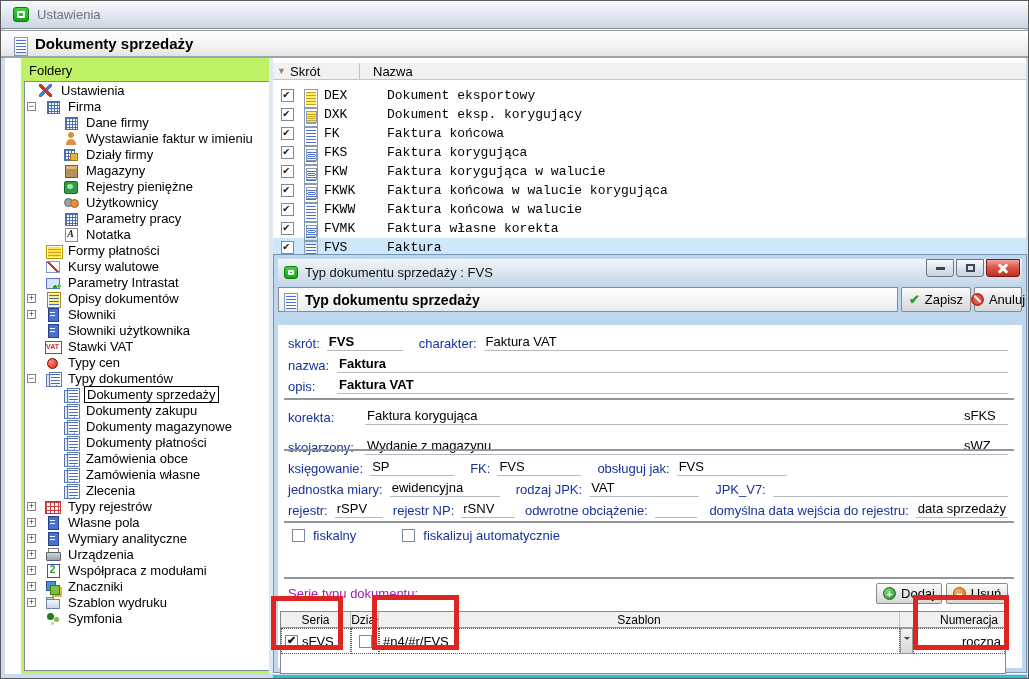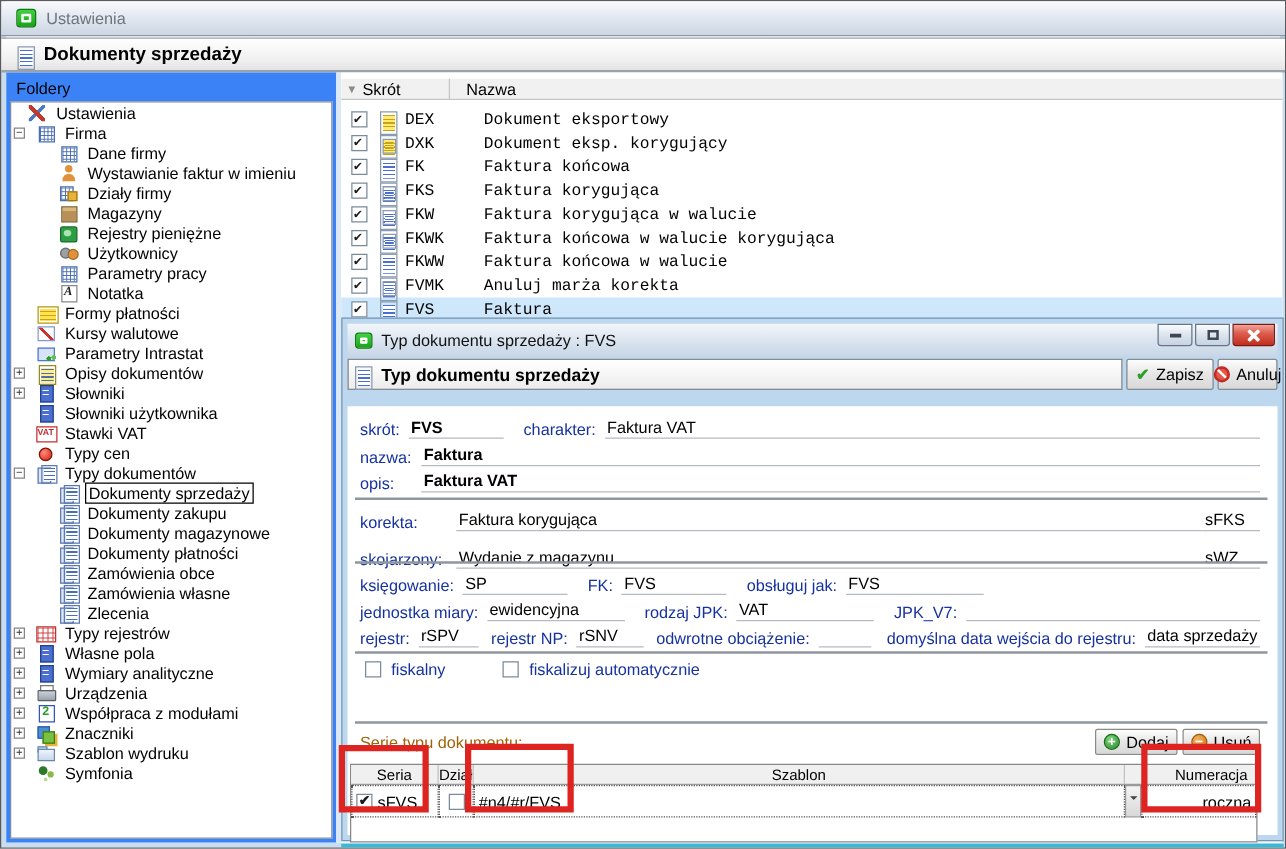"Foldery" .leftpanel { background: #3b82f6 -> #bef264; left: 4px -> 20px }
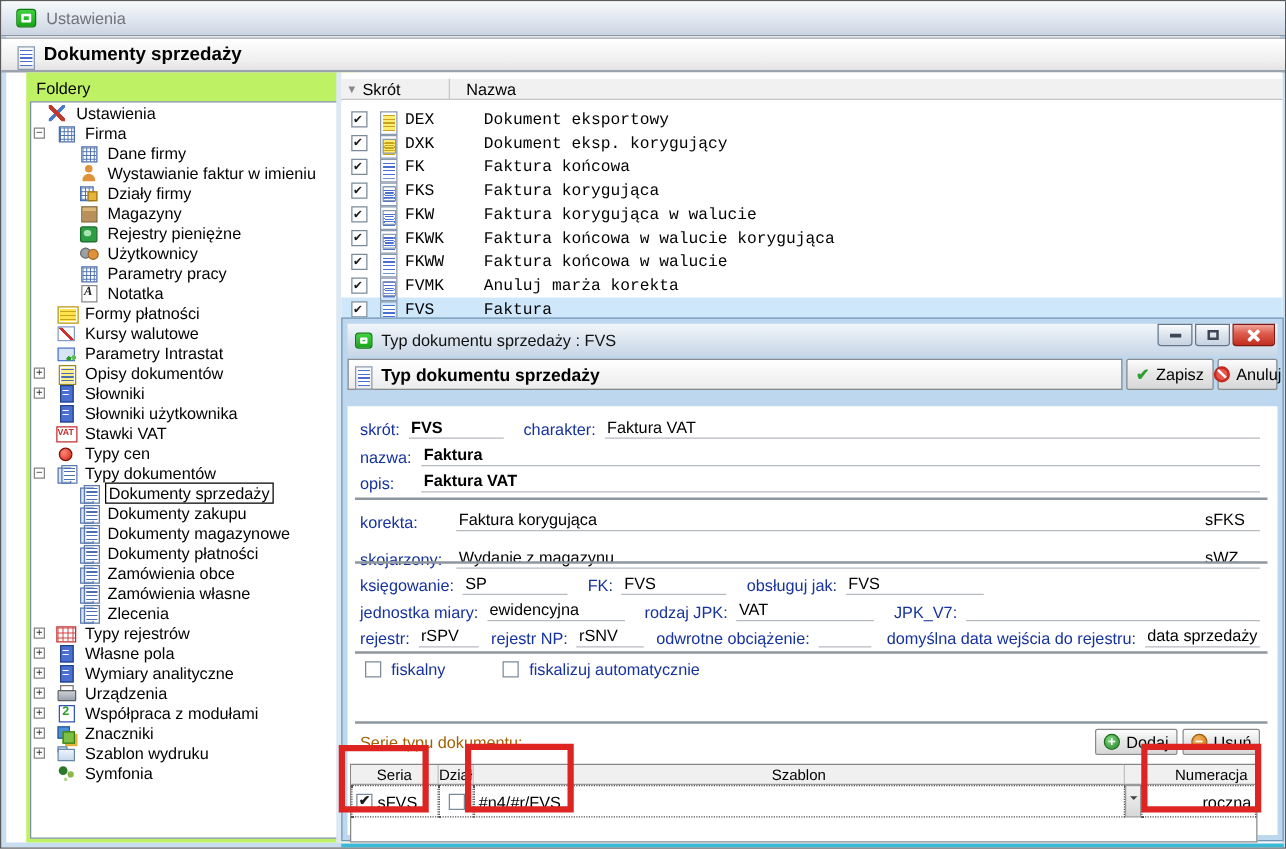"Anuluj marża korekta" span.nz { text: Anuluj marża -> Faktura własne }
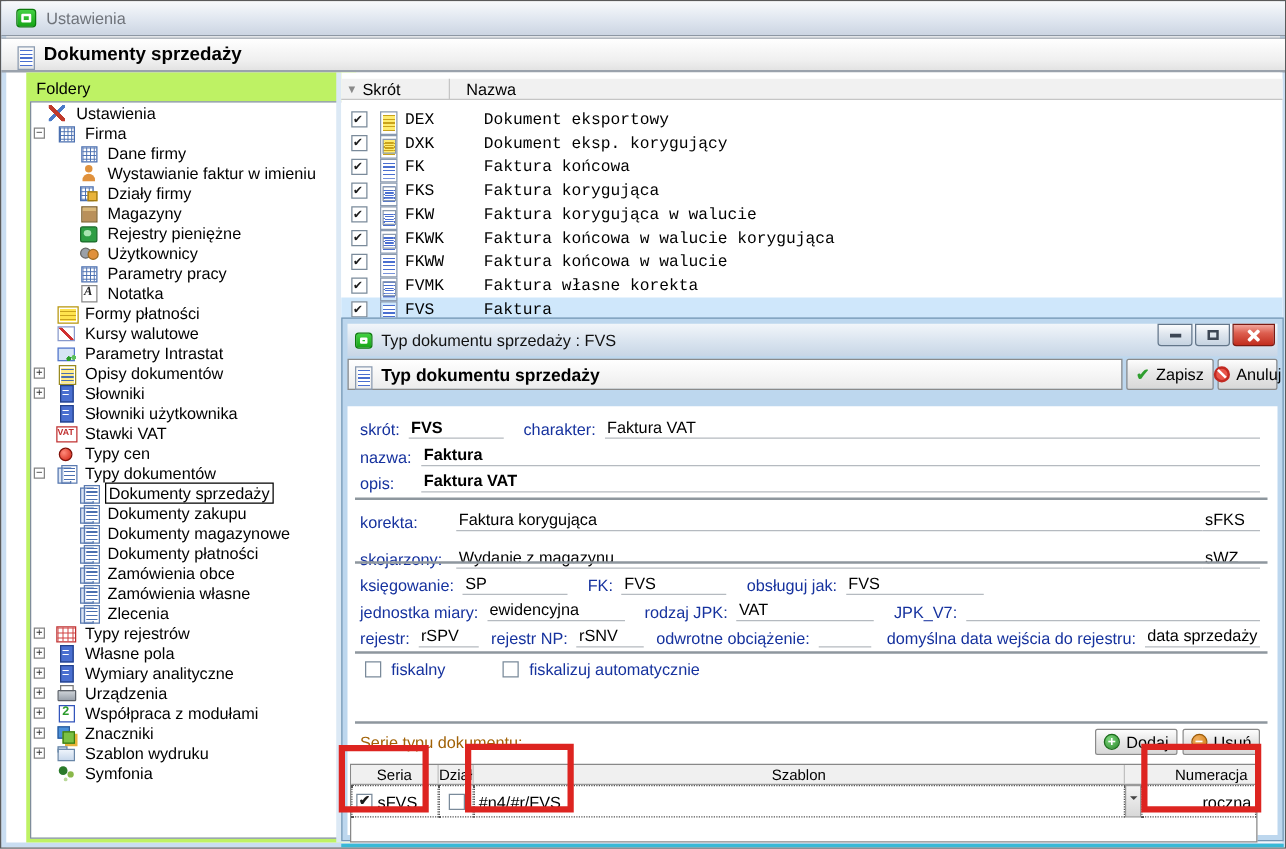"Serie typu dokumentu:" .serielbl { color: #a16207 -> #a21caf }
